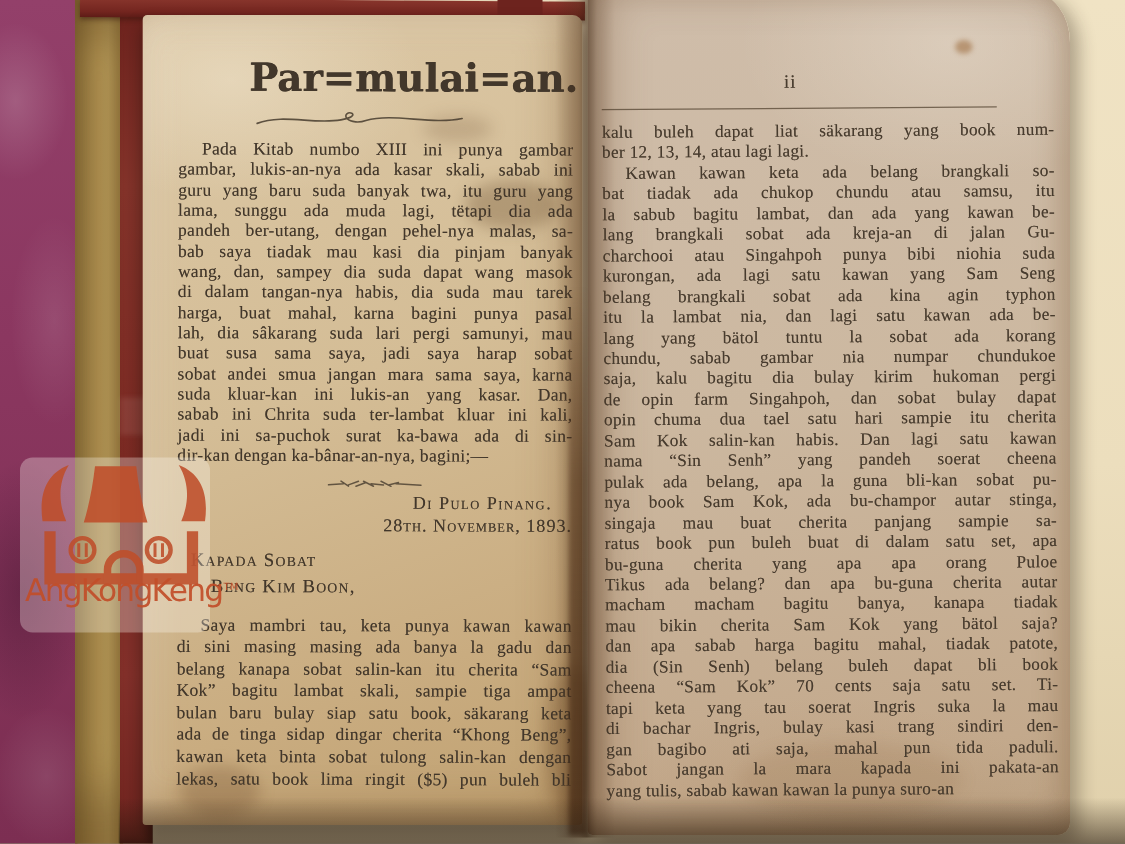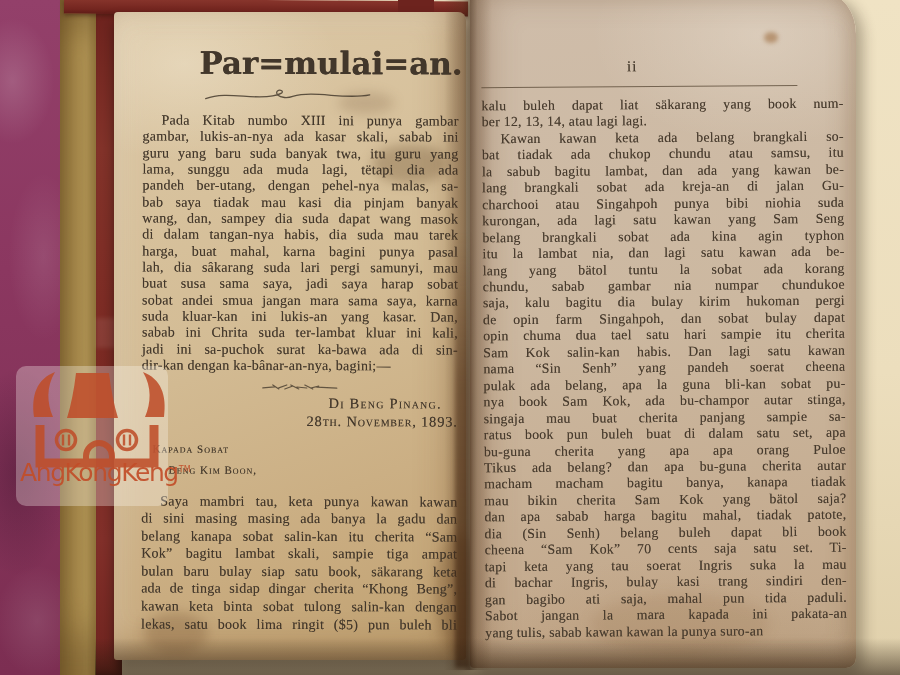"Di Beng Pinang." span.place { text: Beng -> Pulo }
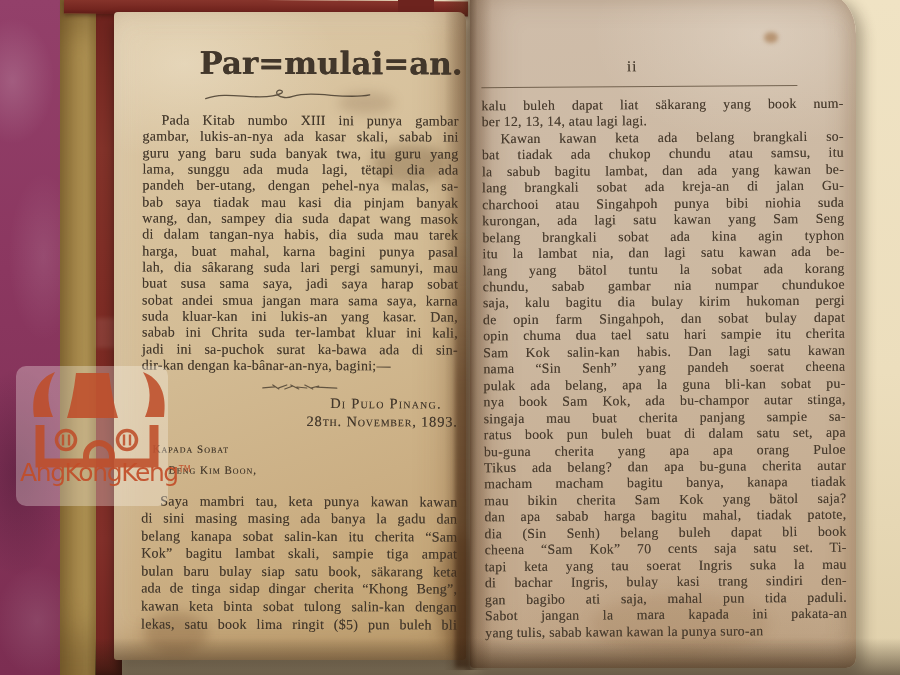"Kapada Sobat" .salute { font-size: 11px -> 15px }
